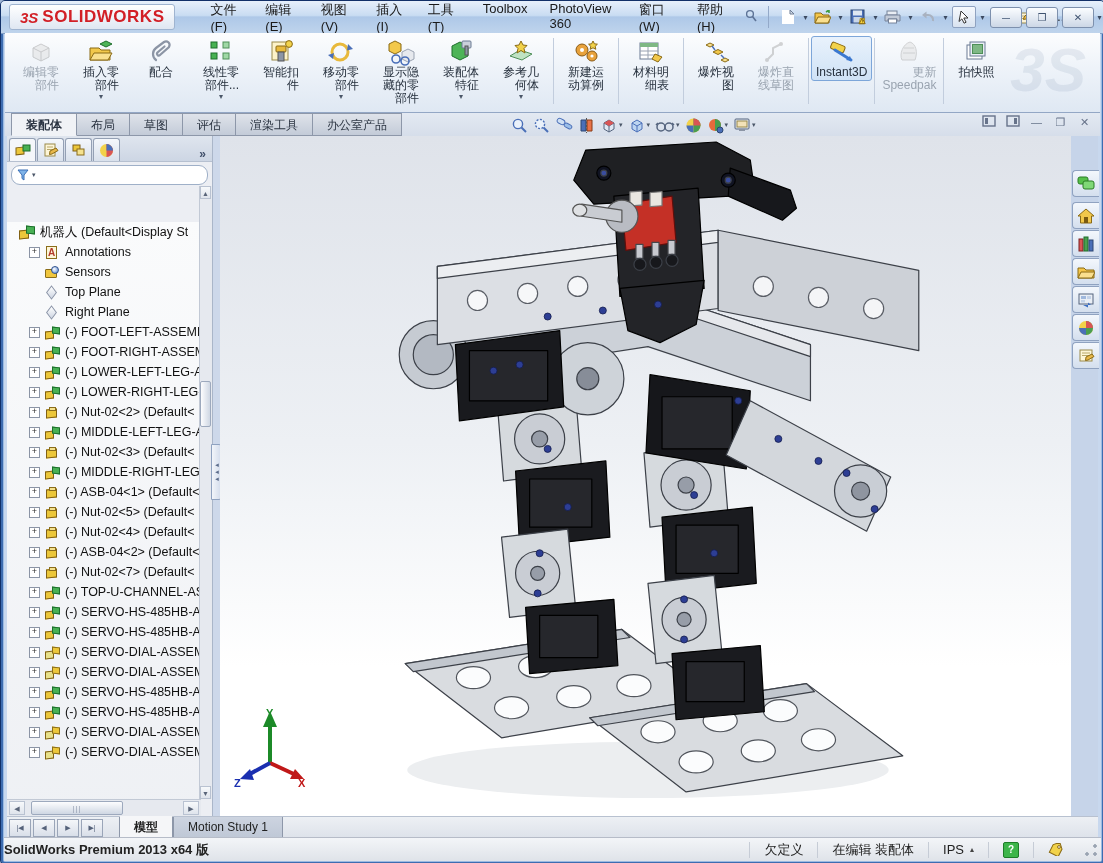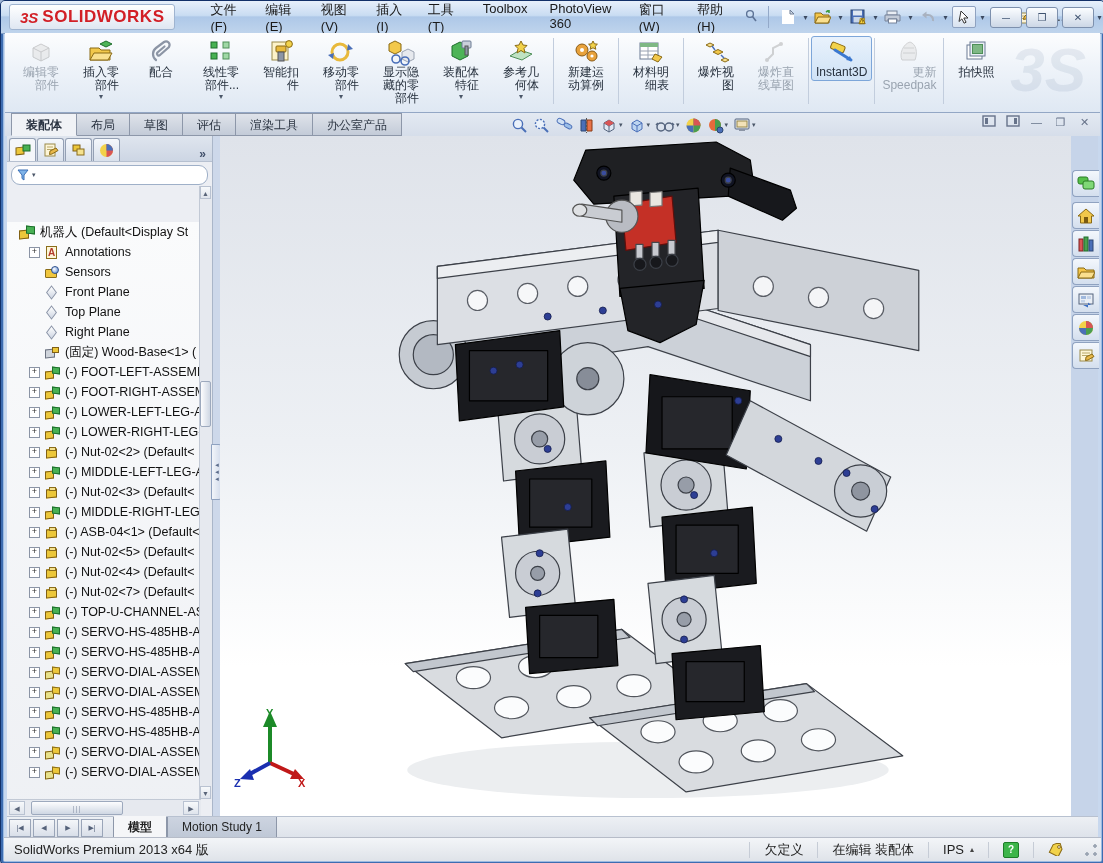"Front Plane" div.trow { html: <div> <span></span> <span></span> <span>Front Plane</span> </div> -> none }
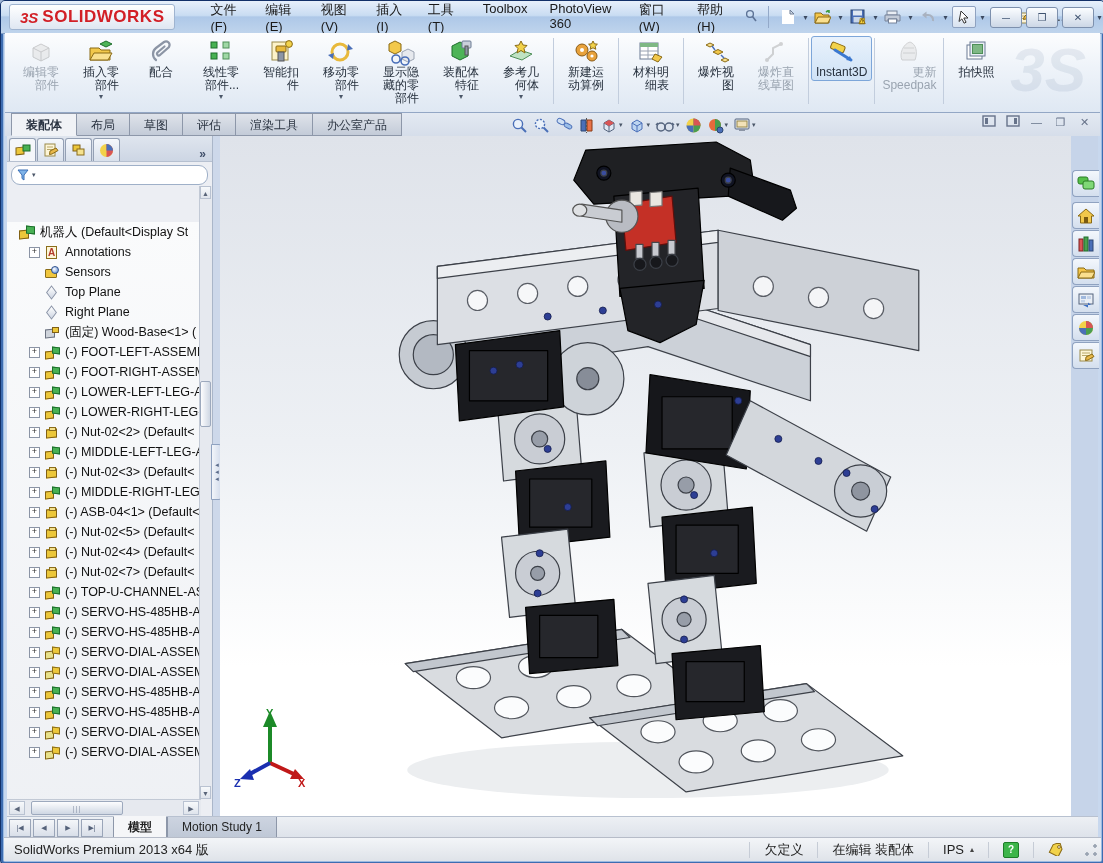"(固定) Wood-Base<1> (" div.trow { html: <div> <span></span> <span></span> <span>(固定) Wood-Base&lt;1&gt; (</span> </div> -> none }
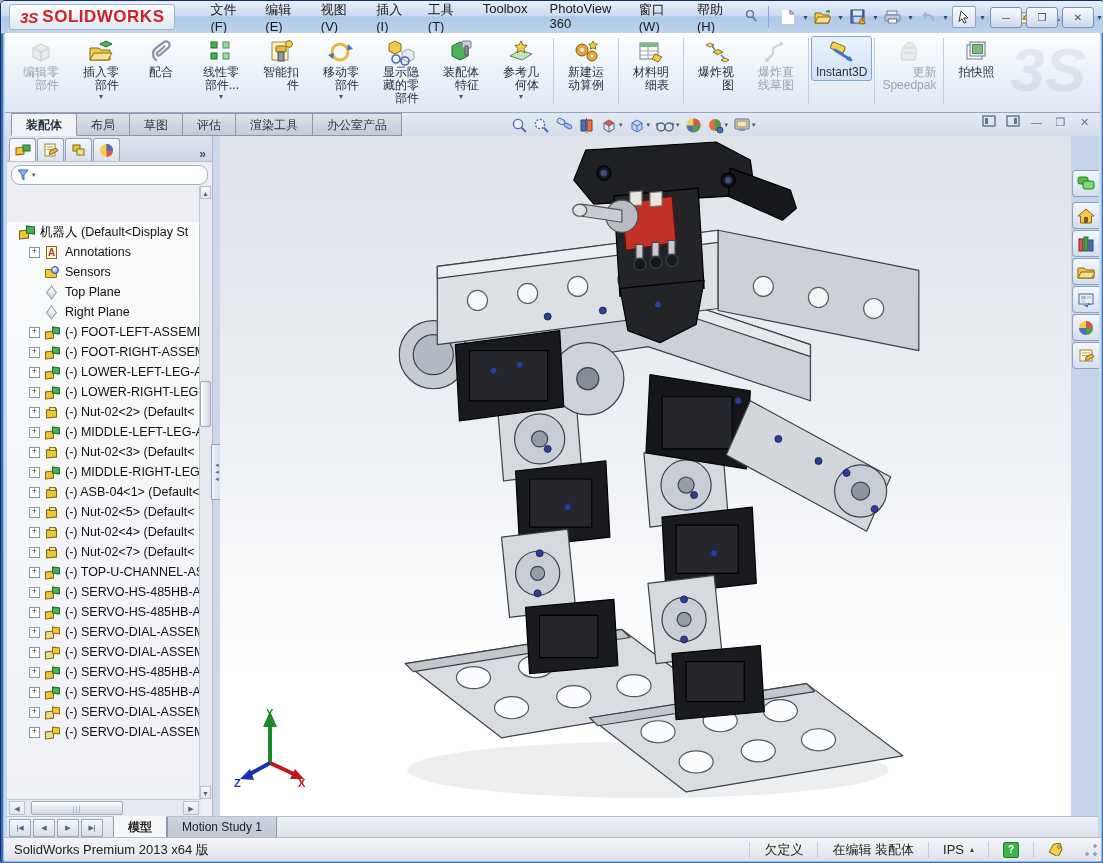"(-) ASB-04<2> (Default<" div.trow { html: none -> <div> <span></span> <span></span> <span>(-) ASB-04&lt;2&gt; (Default&lt;</span> </div> }
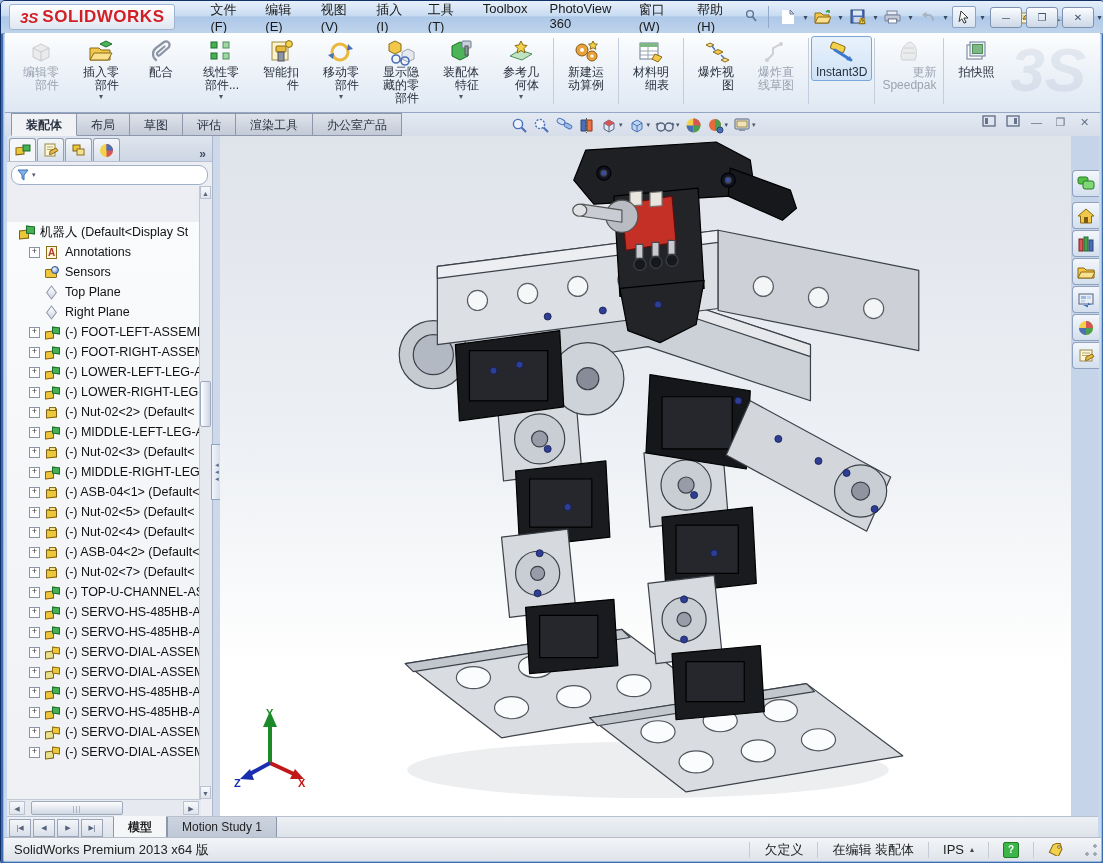"模型" #dtabs { margin-left: 10px -> 16px }
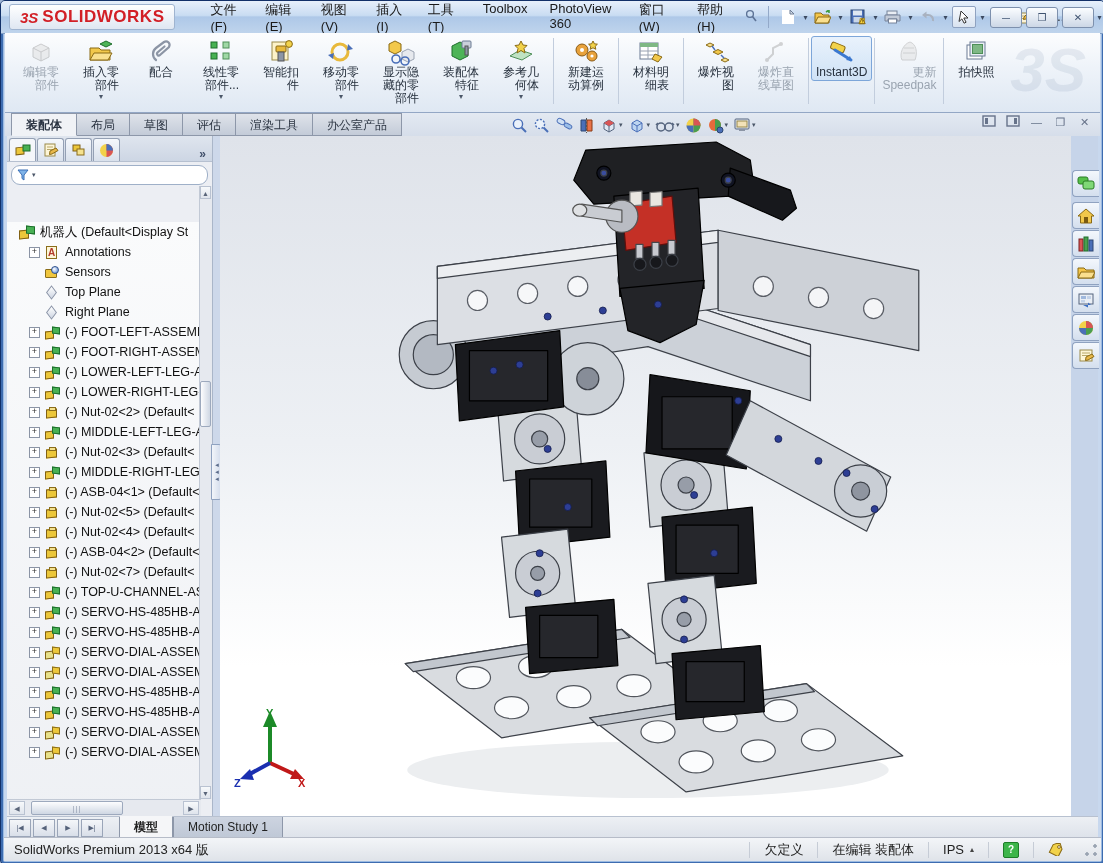"SolidWorks Premium 2013 x64 版" #statusleft { font-weight: none -> bold; padding-left: 10px -> 0 }
